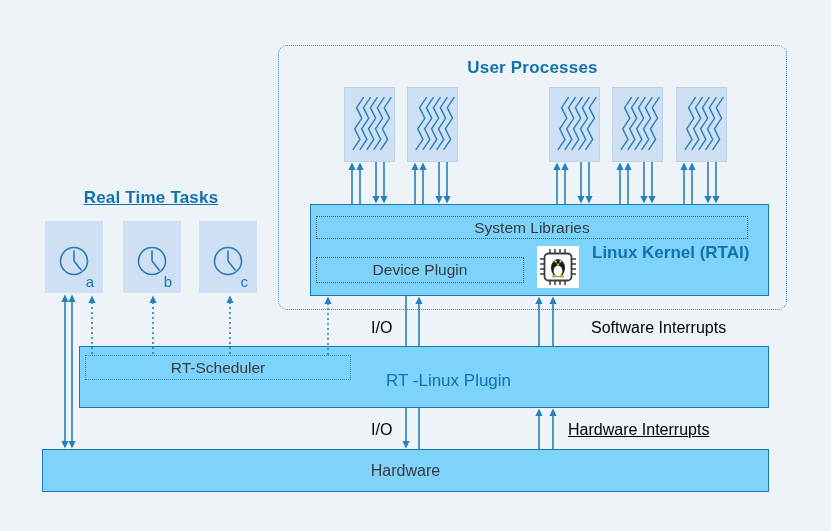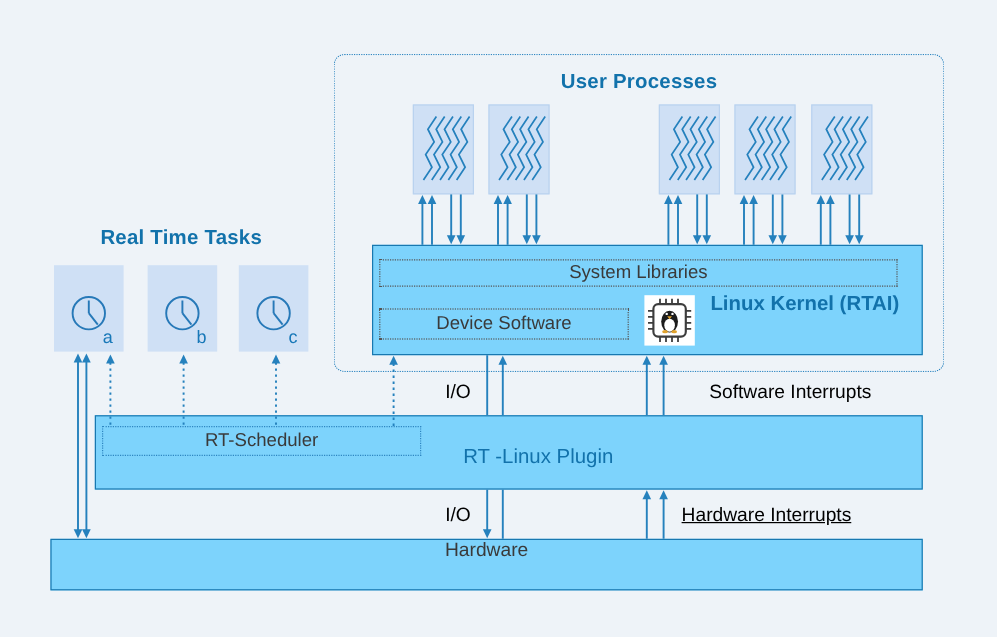"Real Time Tasks" .rtt-title { text-decoration: none -> underline }
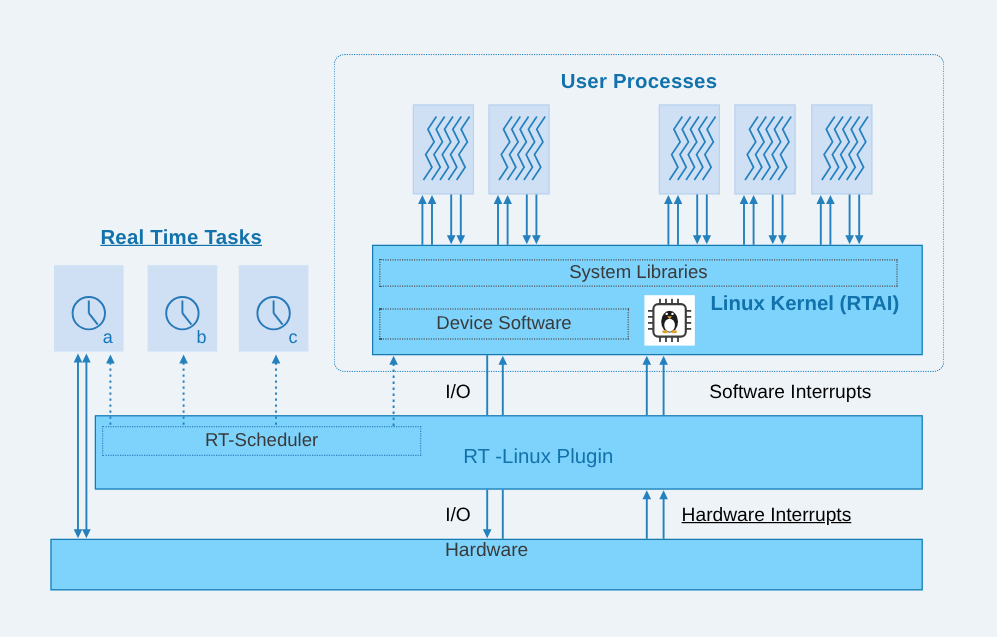"Device Software" div.dotted-dark { text: Software -> Plugin }
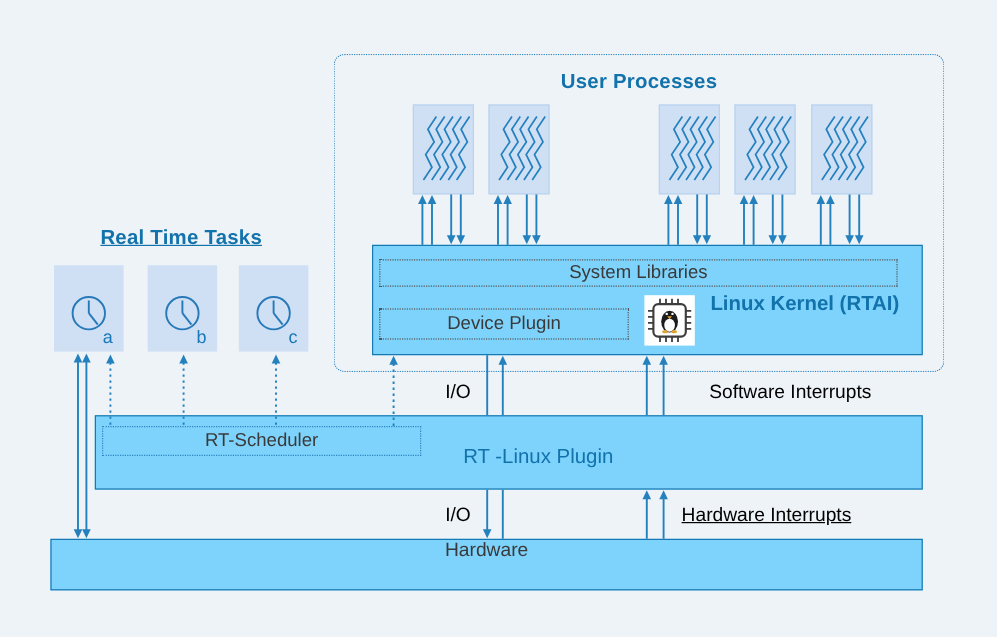"Hardware" .hw-box { align-items: flex-start -> center }
